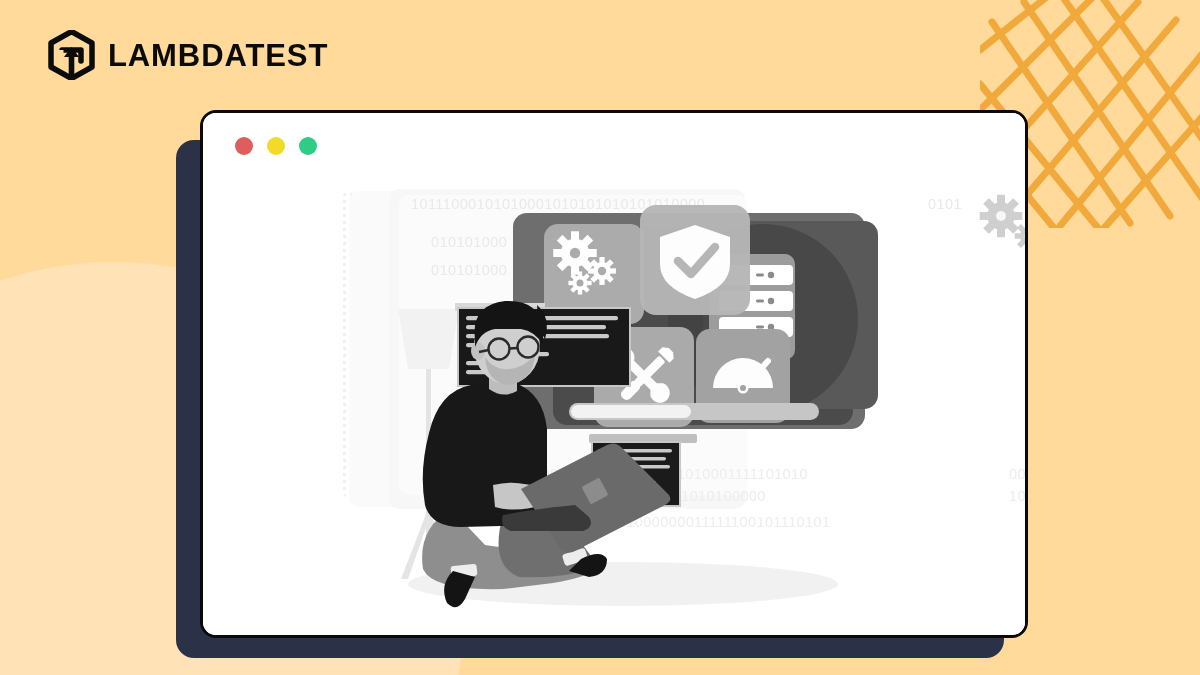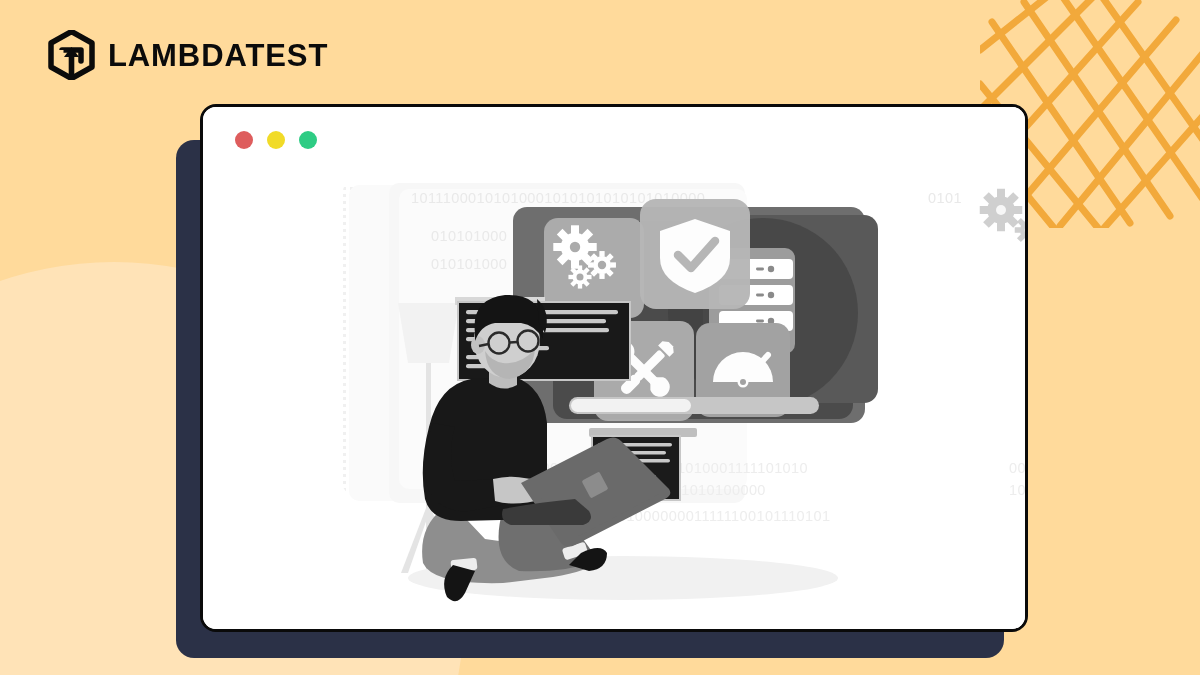"10111000101010001010101010101010000" #browser-window { top: 104px -> 110px }
